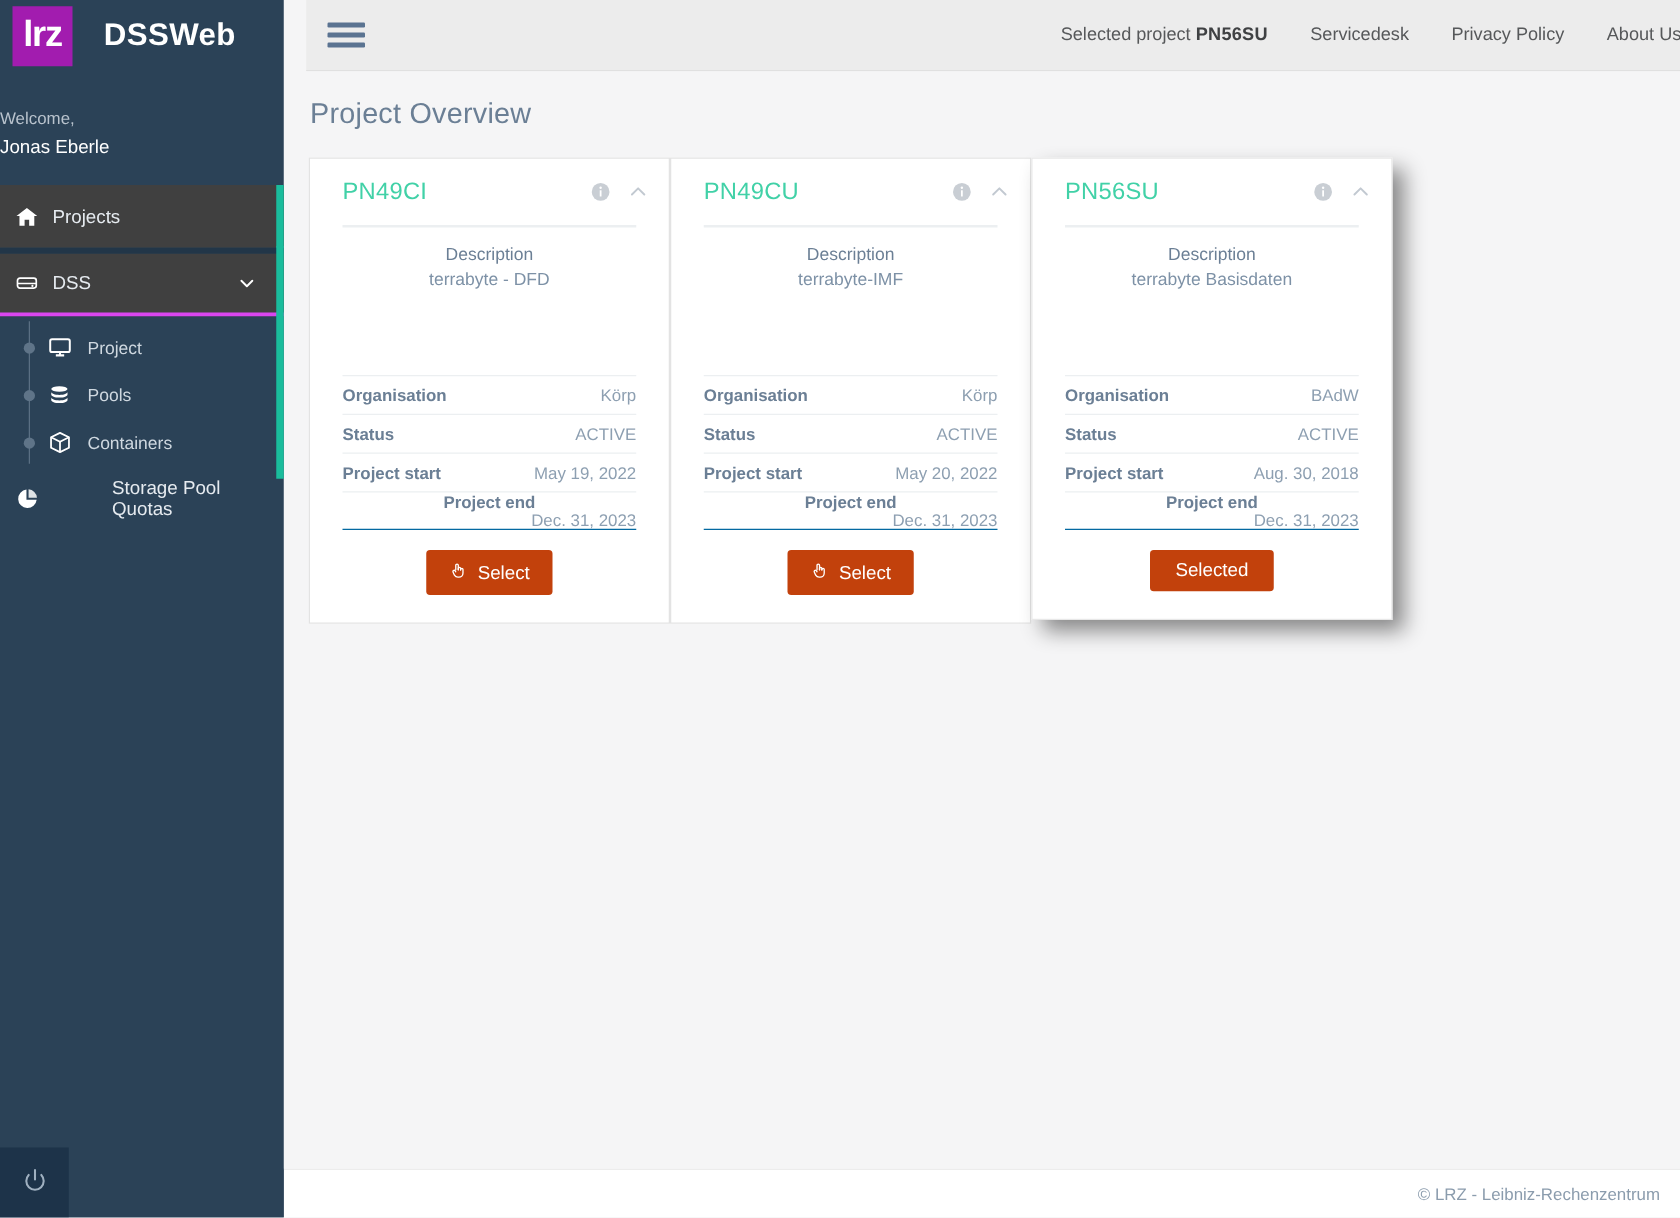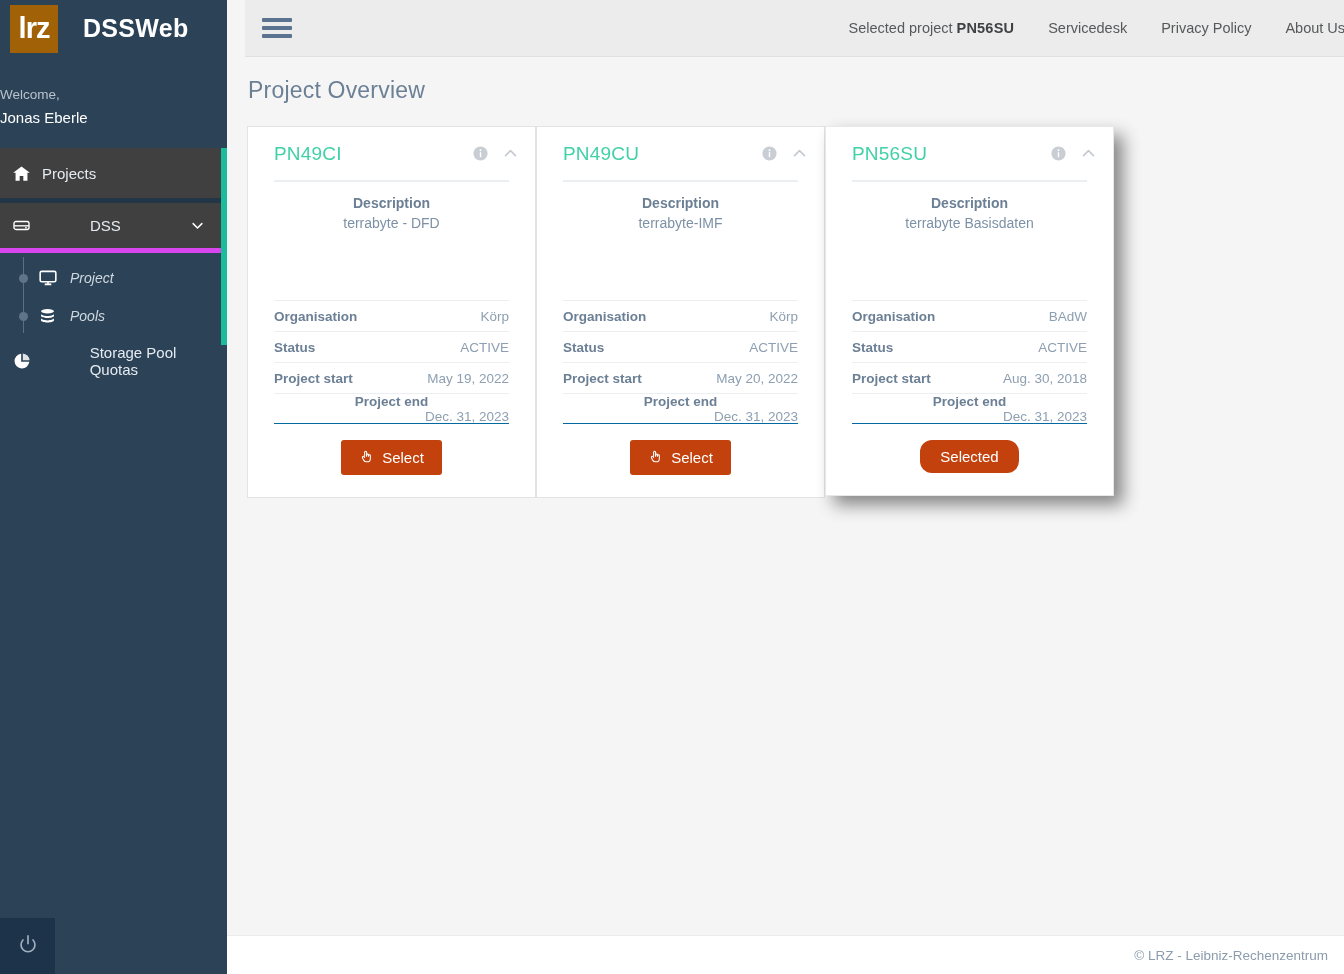"lrz" .brand-logo { background: #a16207 -> #a21caf }
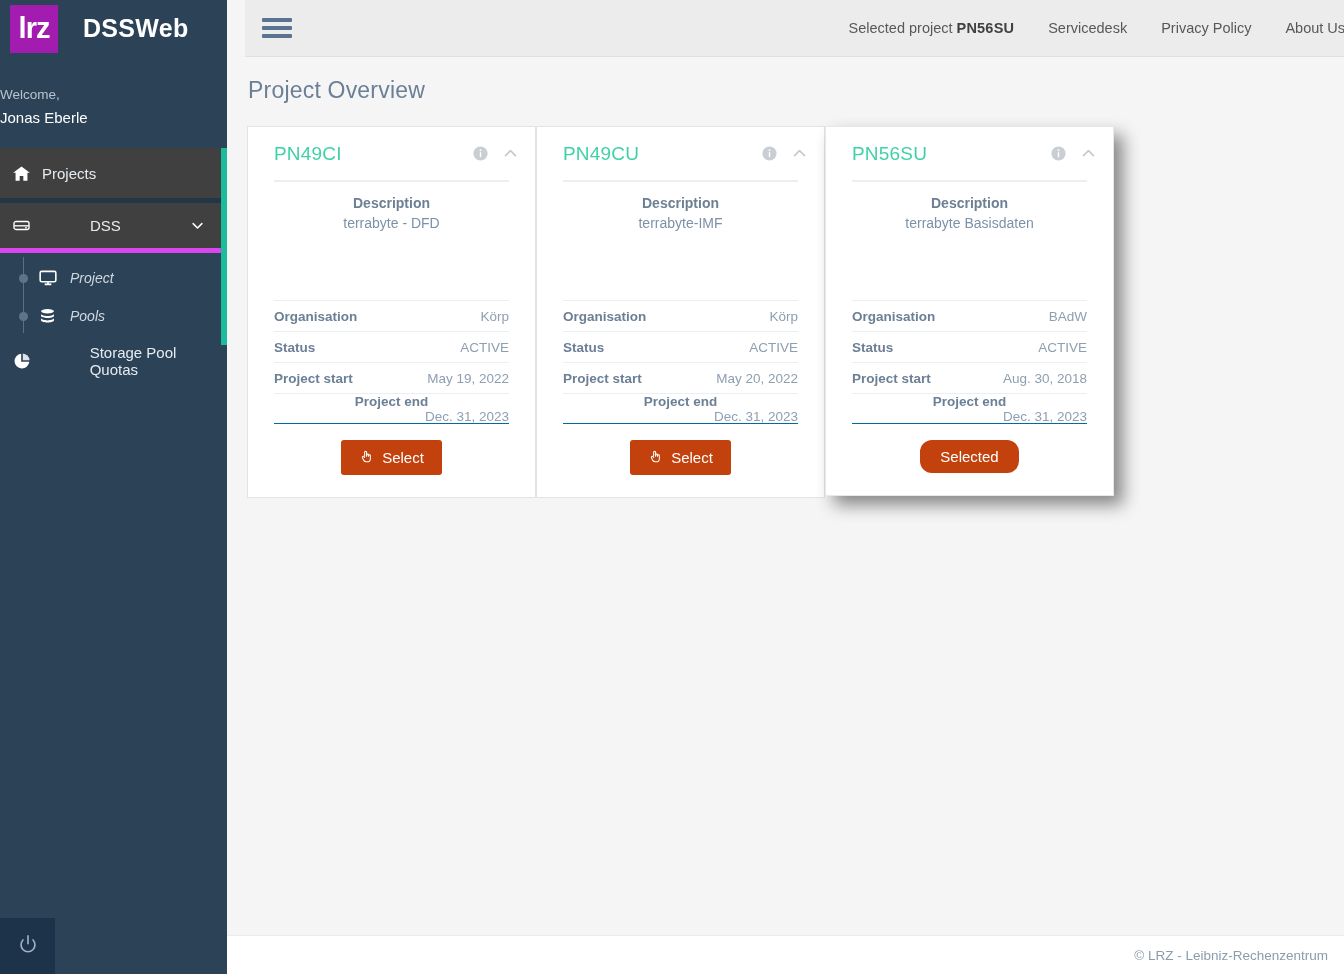"Description" .desc-title { font-weight: bold -> normal }
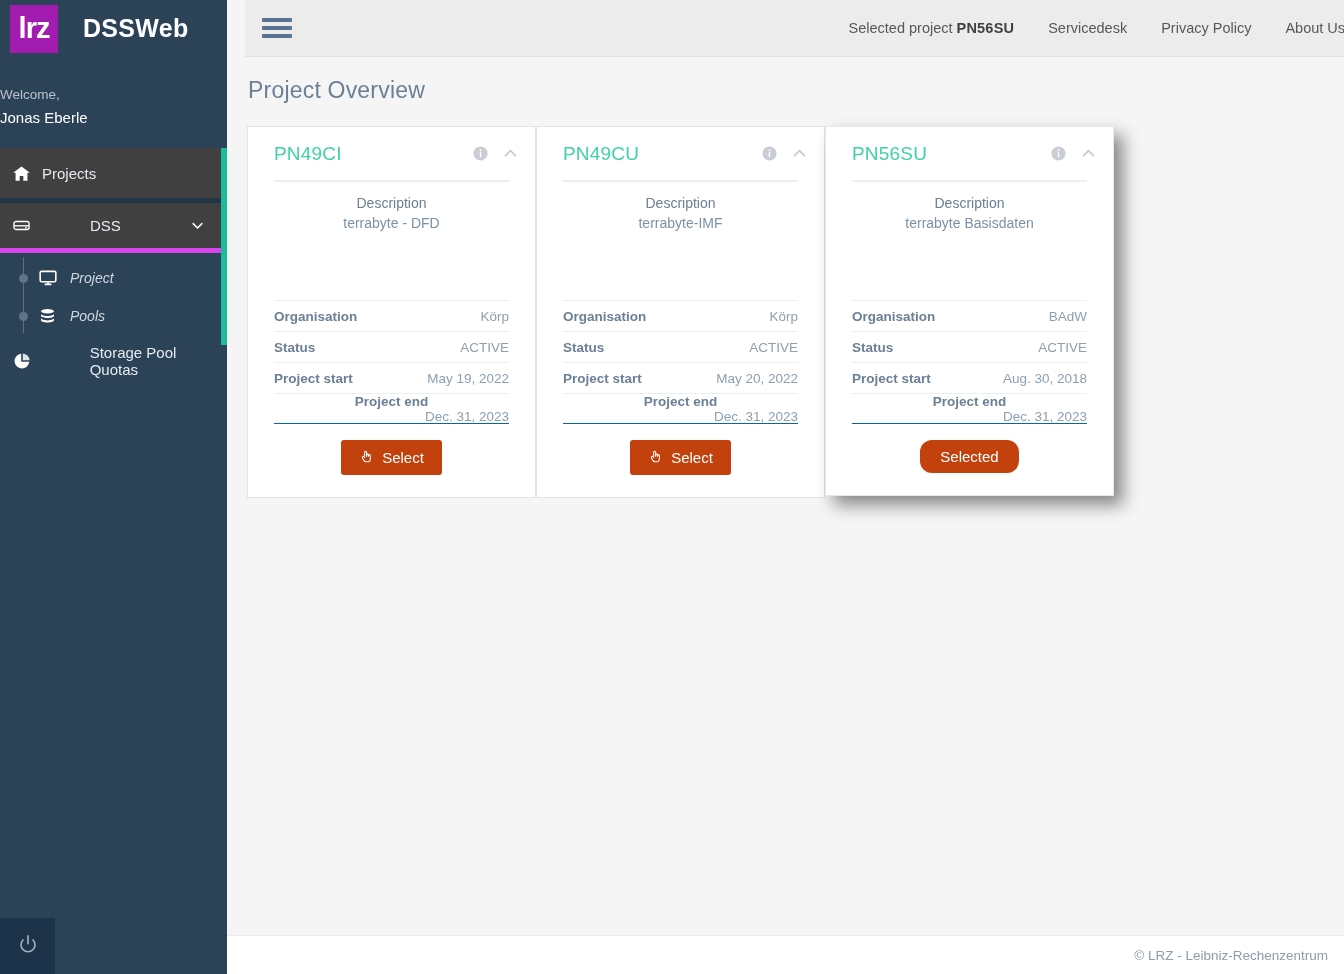"DSS" div.nav-row { border-bottom: 5px solid #d946ef -> 3px solid #d946ef; gap: 48px -> none }
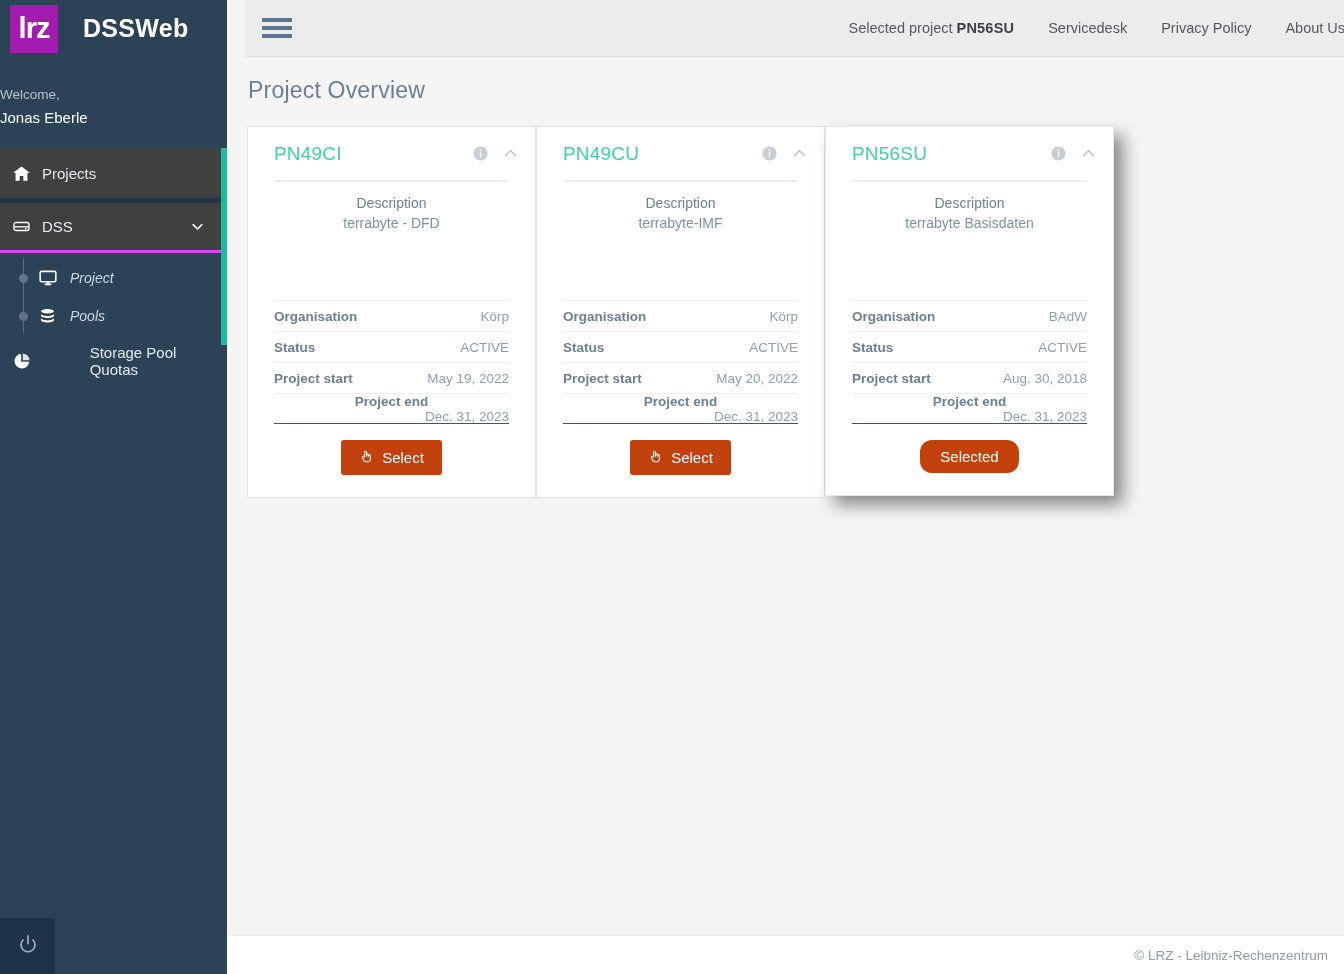"Project" .sub-row { font-style: italic -> none }
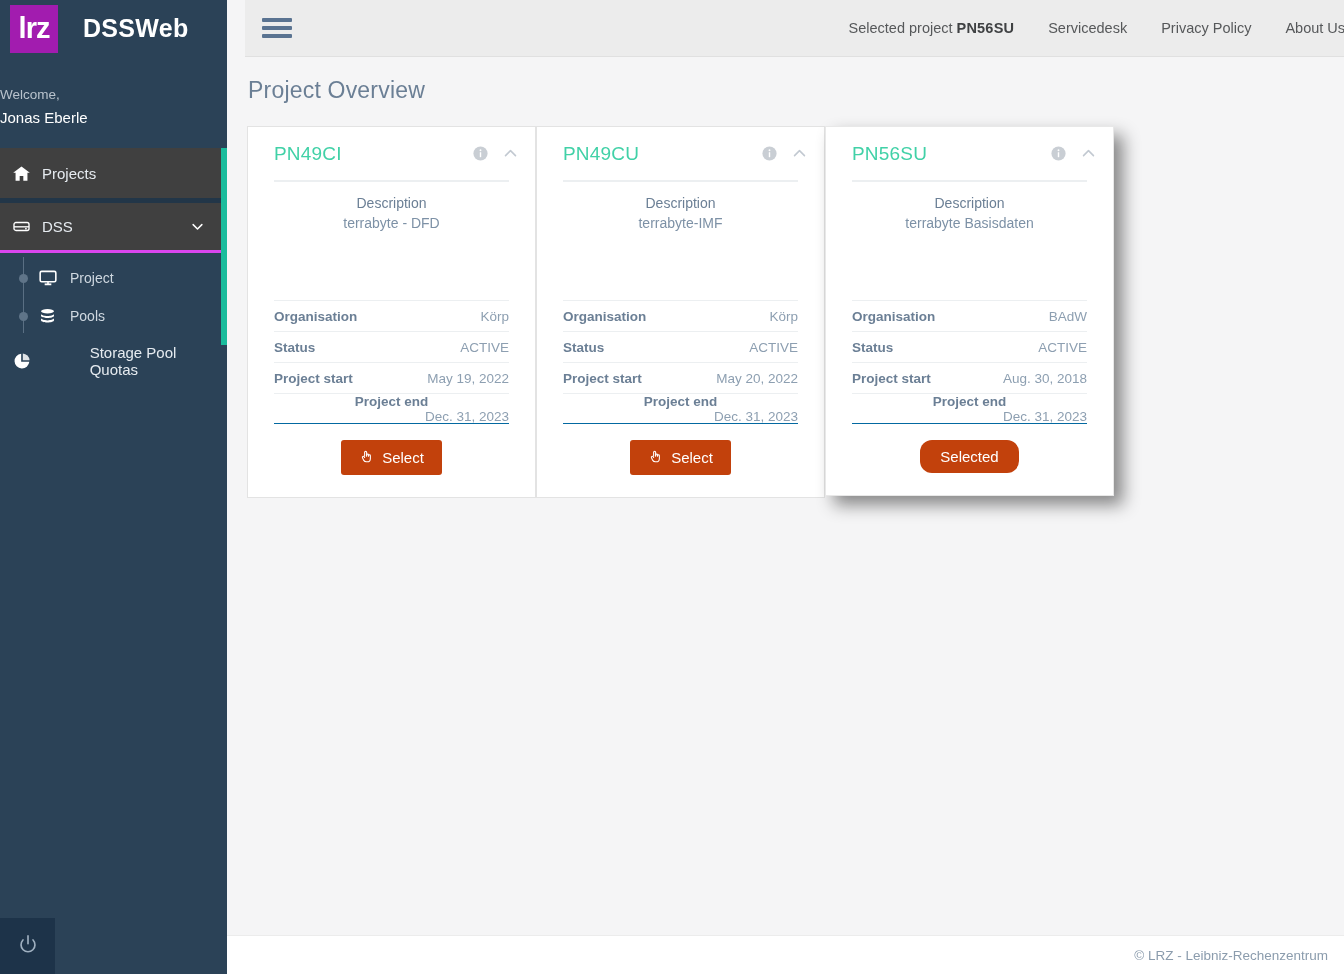"Containers" div.sub-row { html: none -> <div> <span></span> <span> <svg> <path></path> <path></path> <path></path> </svg> </span> <span>Containers</span> </div> }
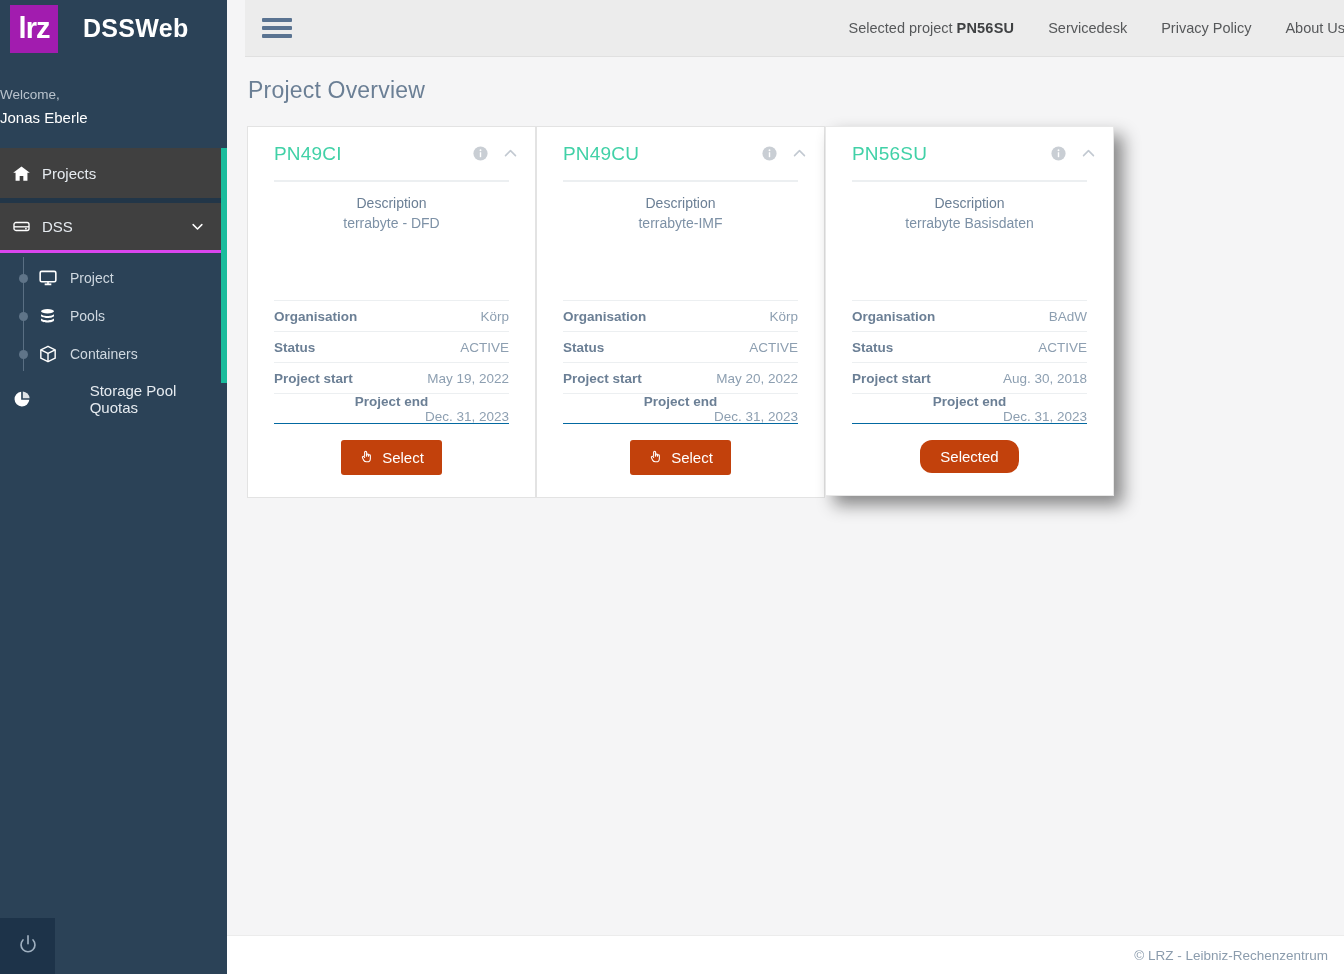"Selected" .btn-select.selected { border-radius: 12px -> none }
